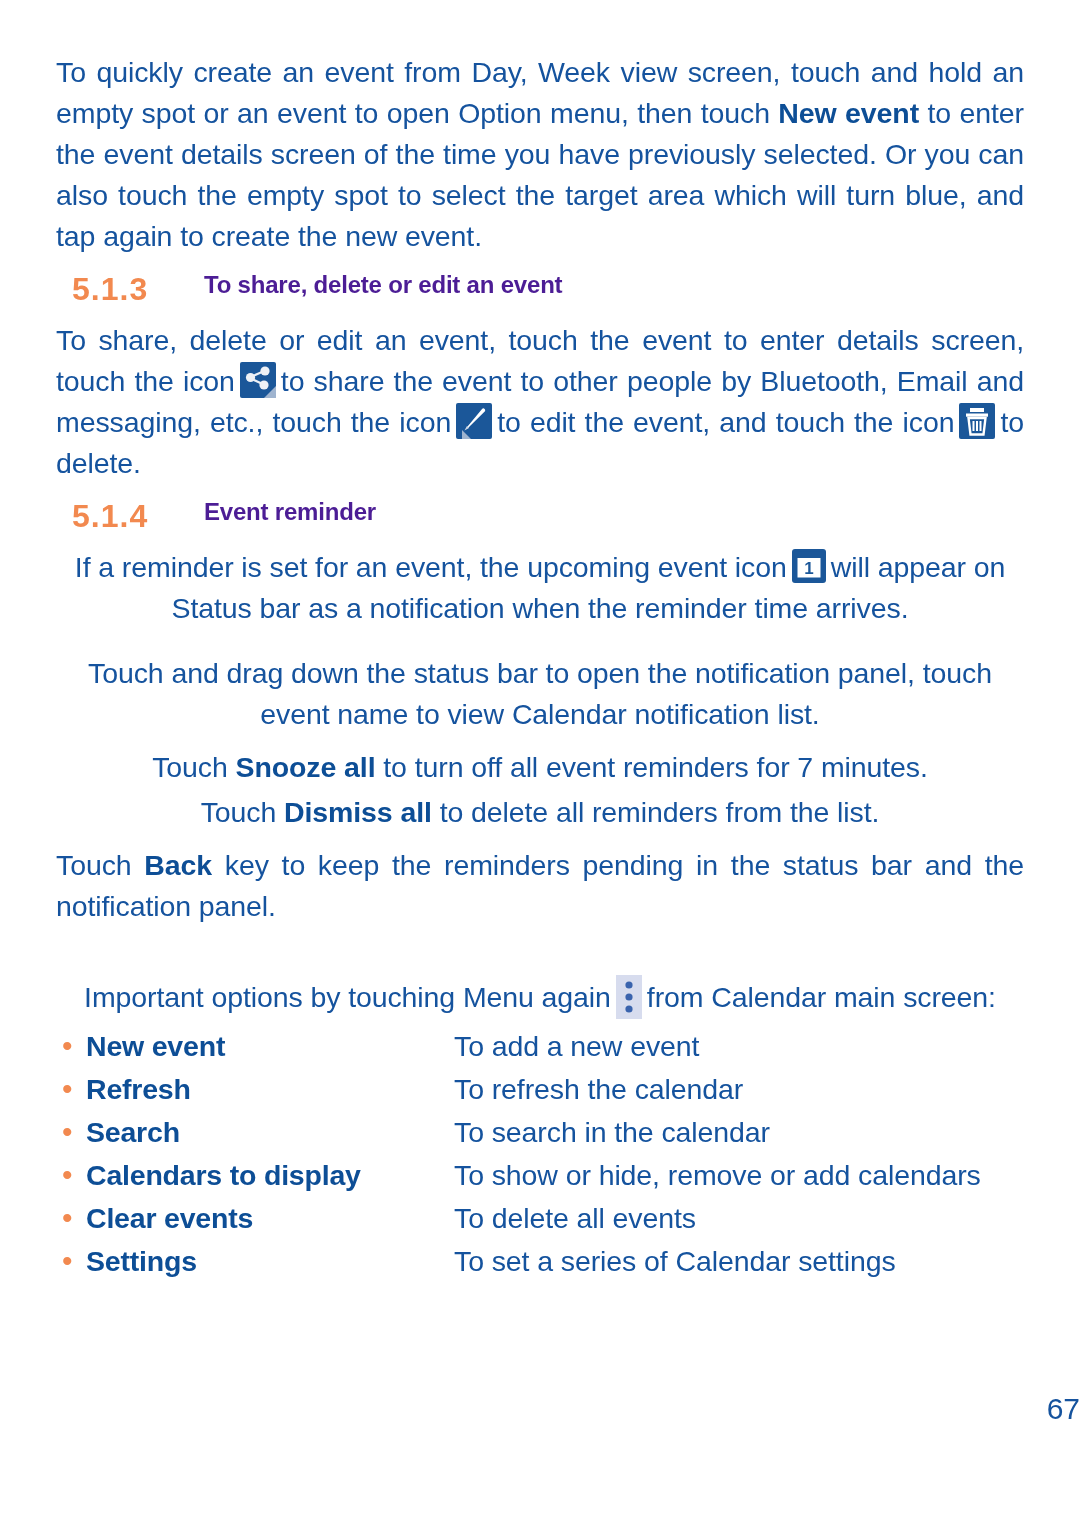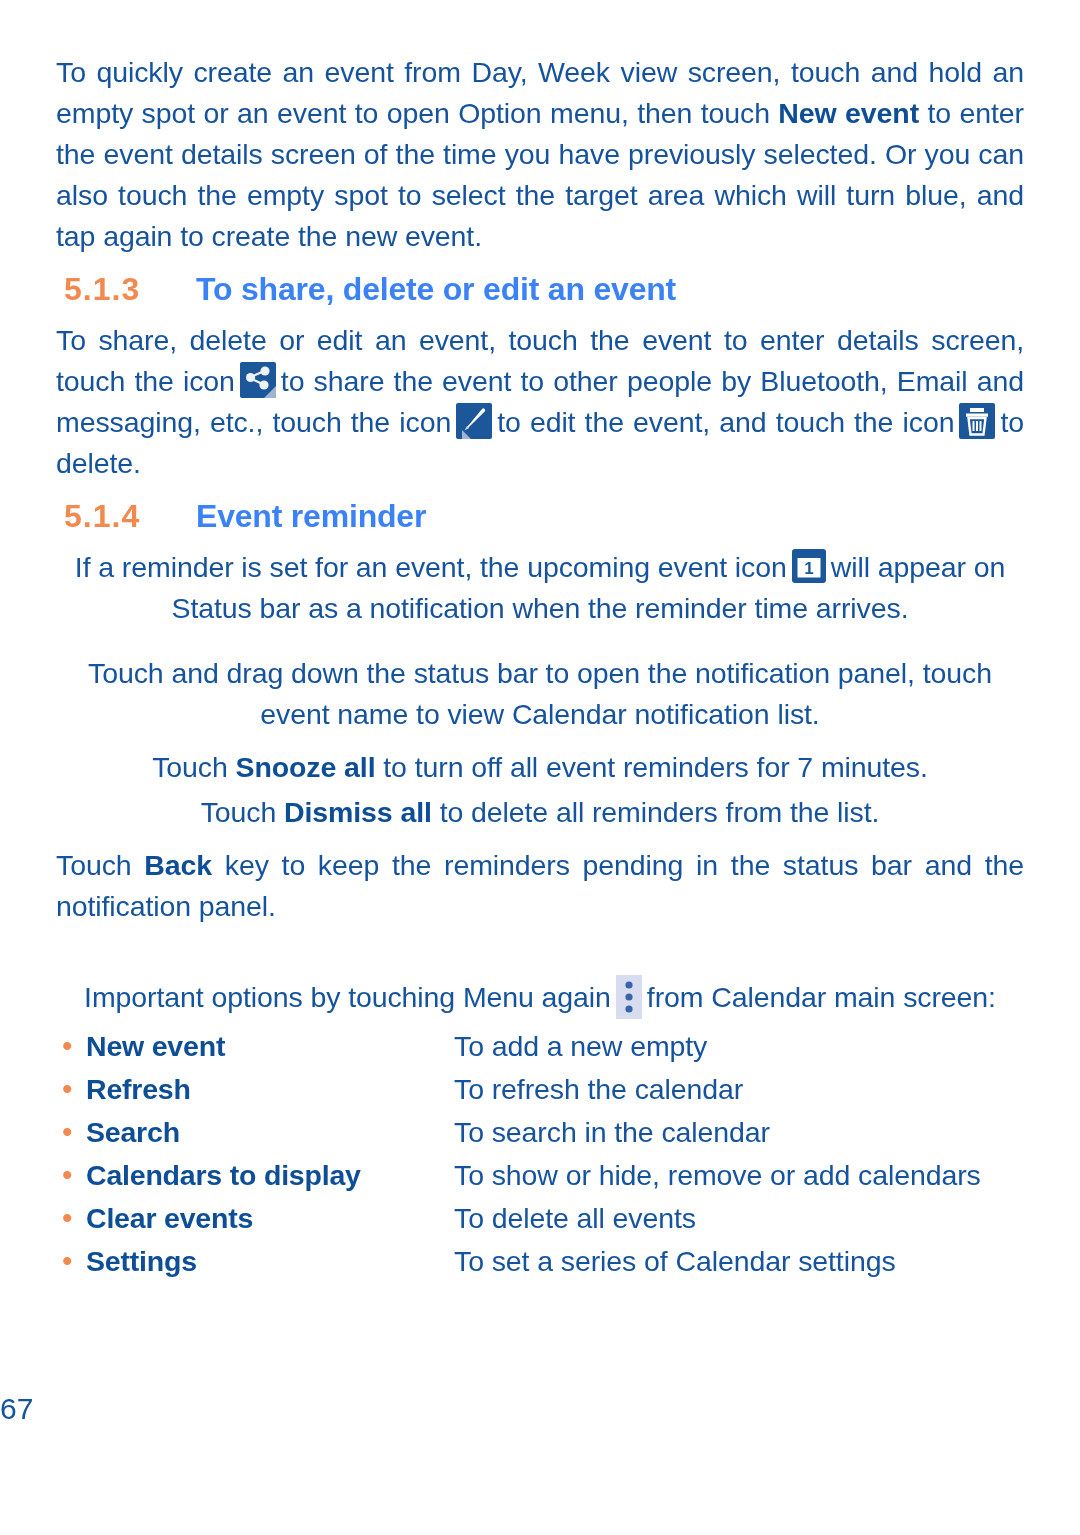"5.1.3" .heading { margin: 14px 0 12px 8px -> 14px 0 12px 16px }
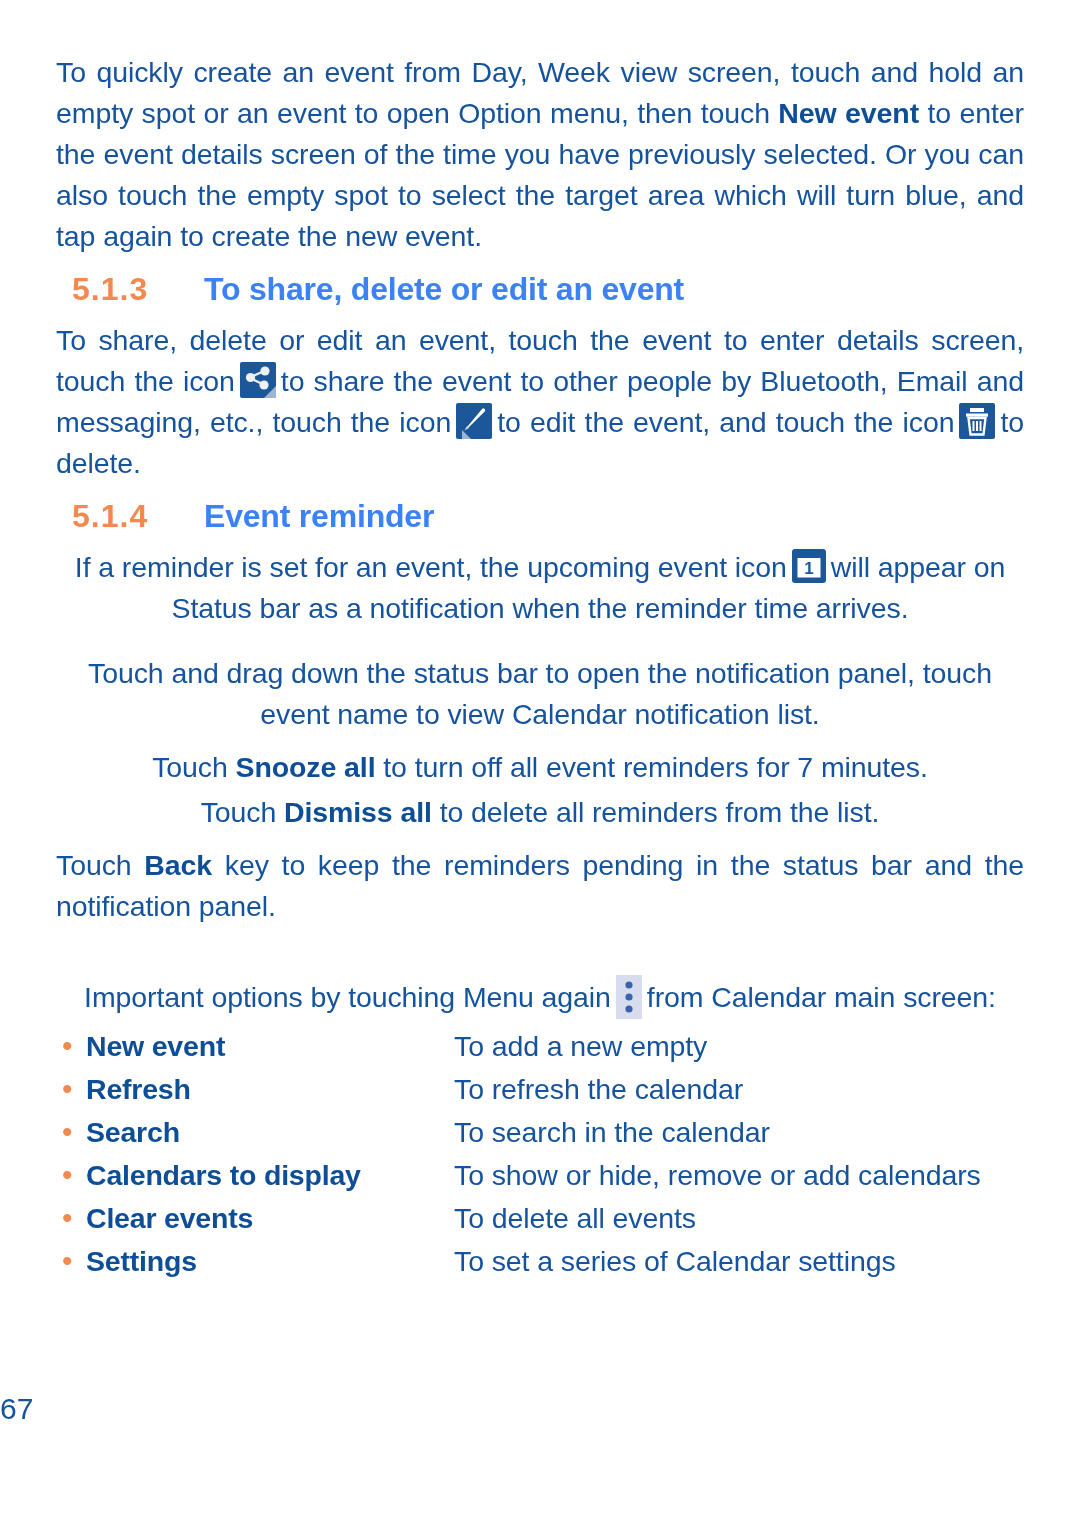"To share, delete or edit an event" .heading .title { color: #3b82f6 -> #4c1d95; font-size: 32px -> 24px }
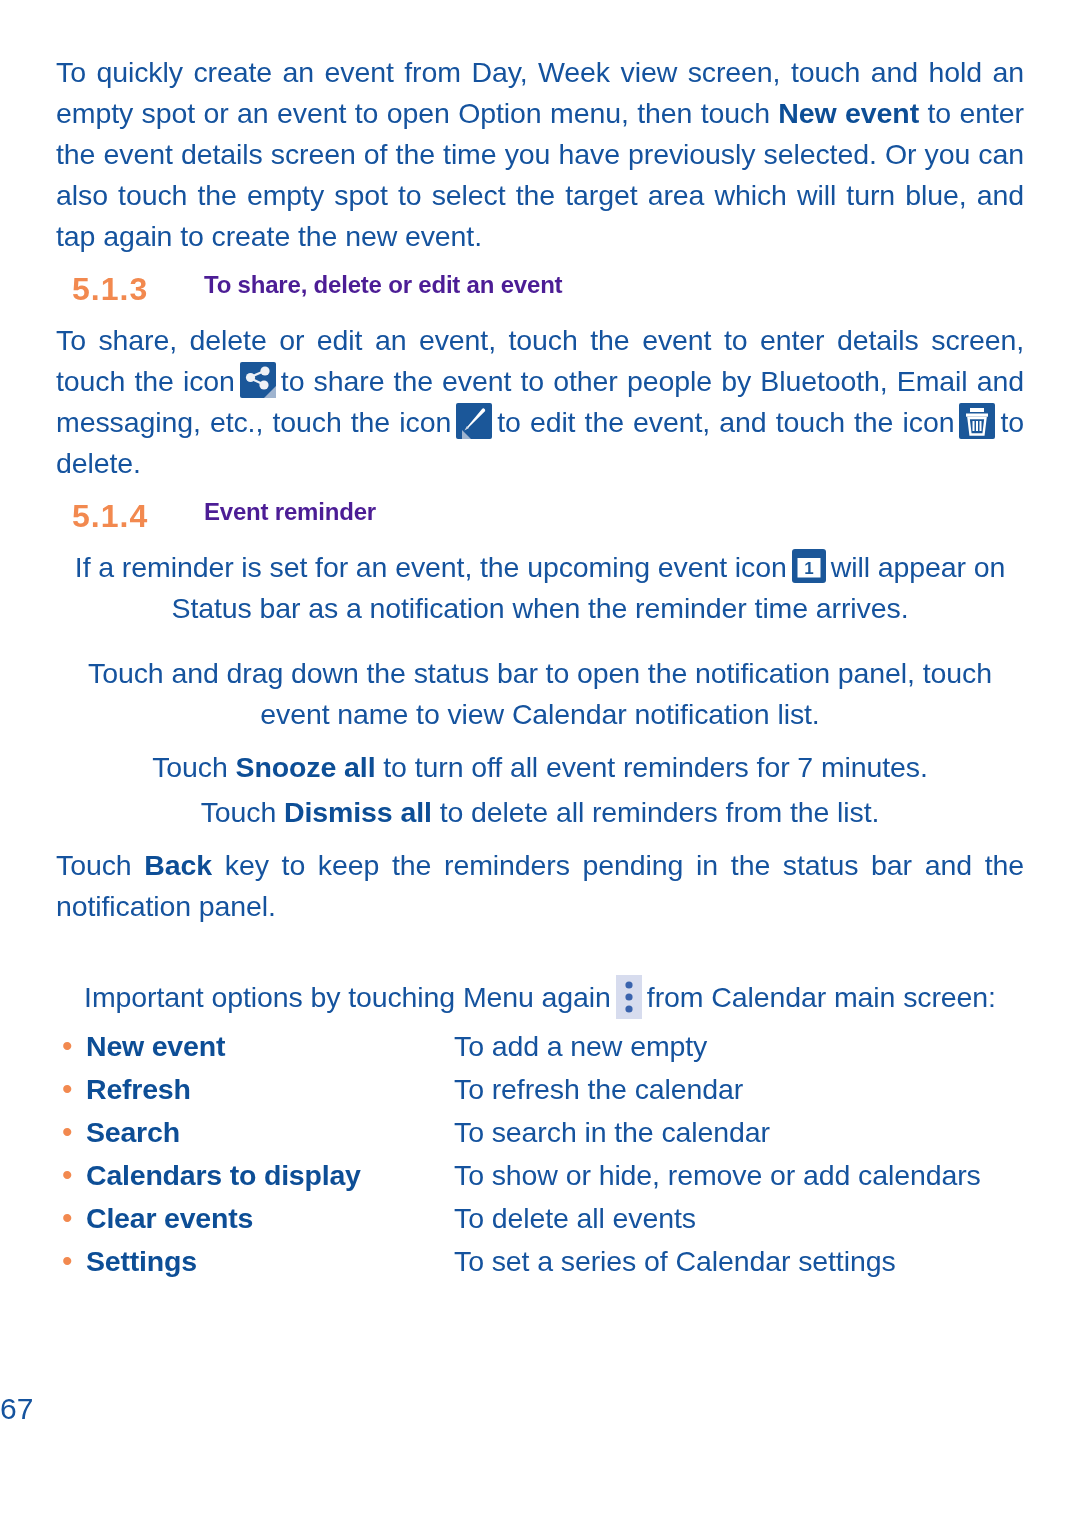"To add a new empty" span.opt-desc { text: empty -> event }
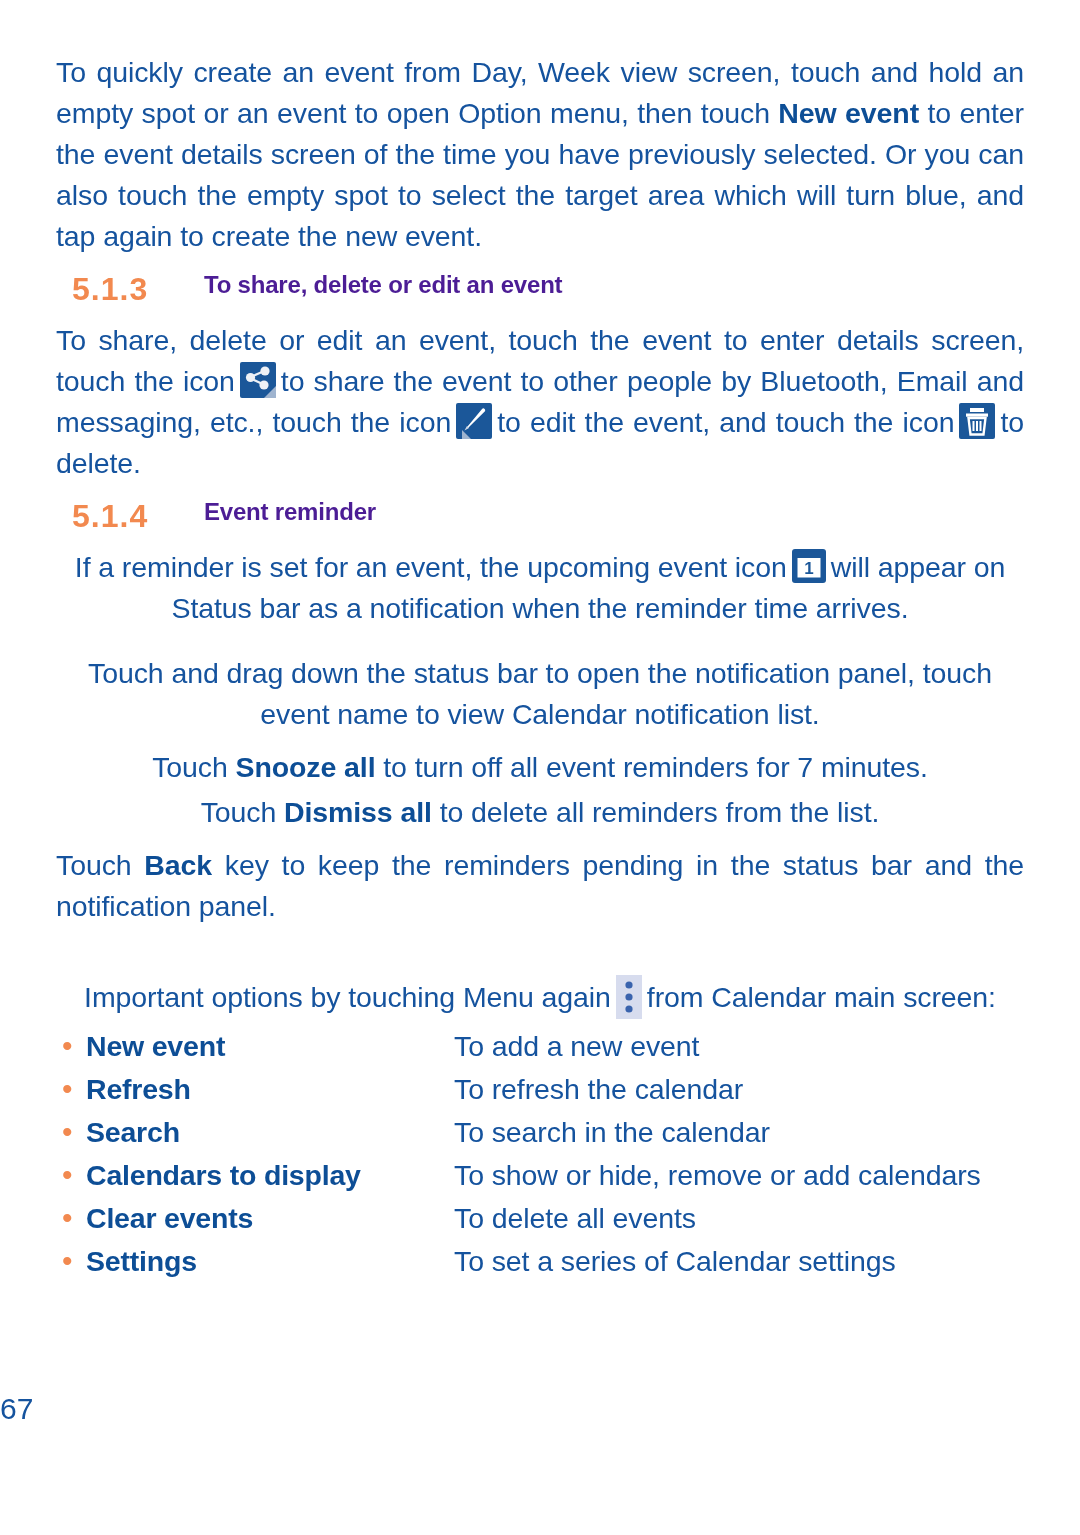"67" .page-number { text-align: left -> right }
